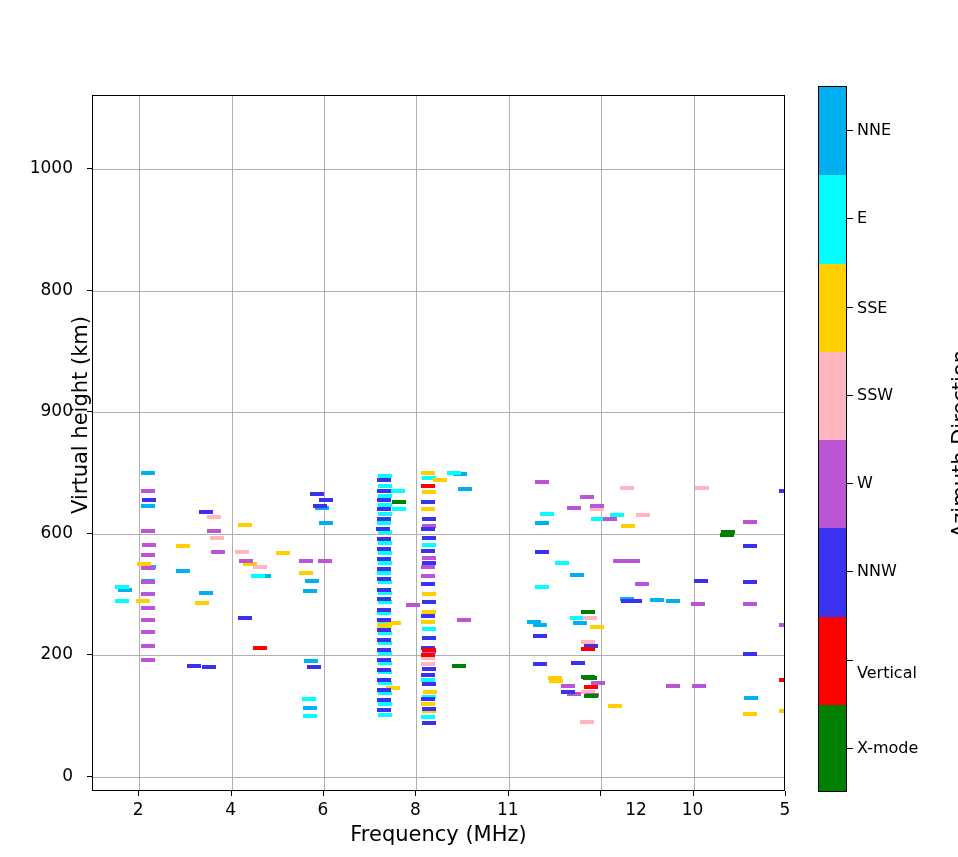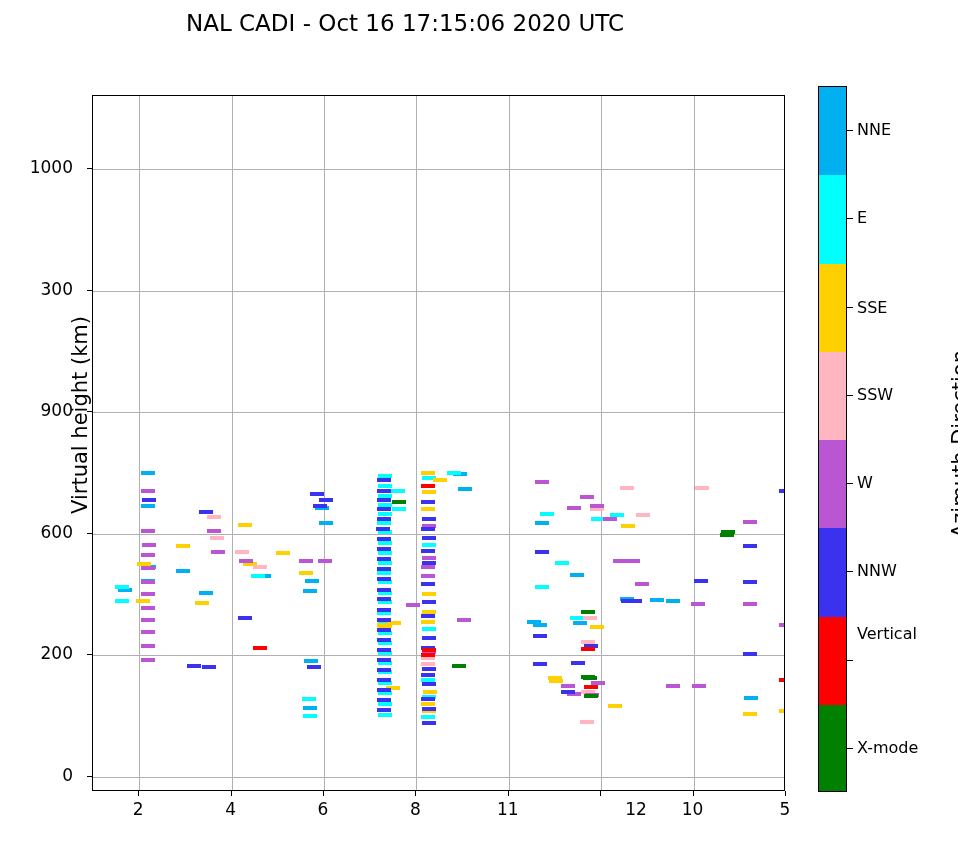"NAL CADI - Oct 16" div { html: <div>NAL CADI - Oct 16 17:15:06 2020 UTC</div> -> none }
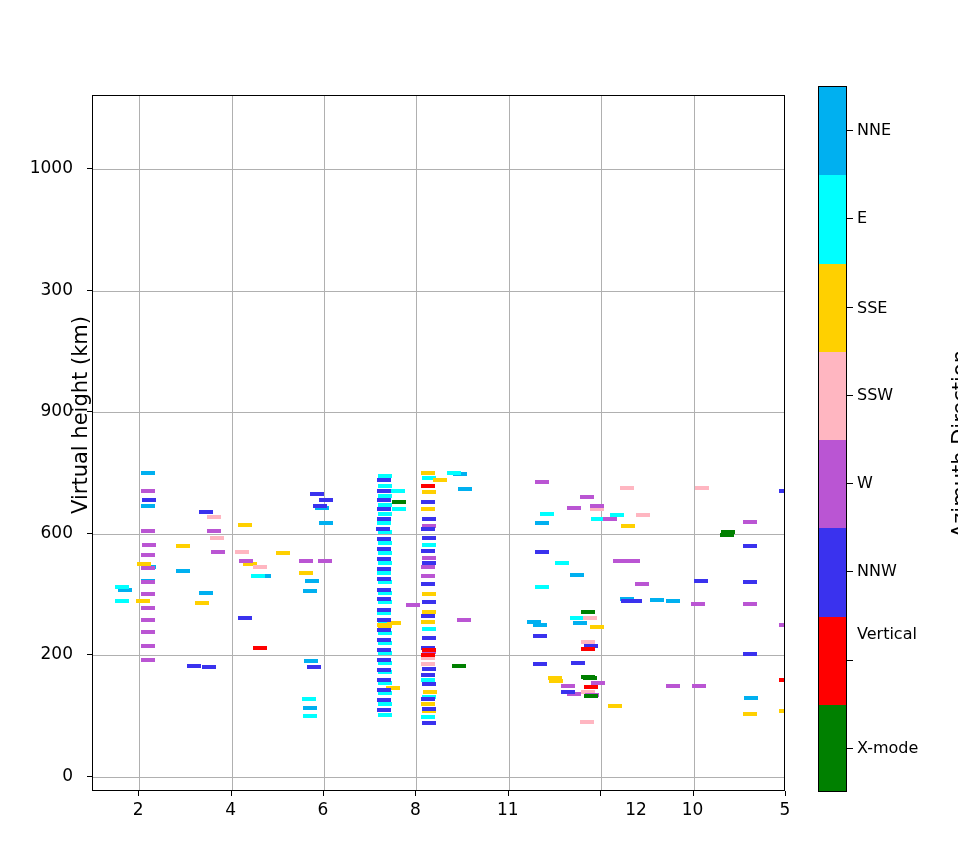"300" div.ticklabel-y { text: 300 -> 800 }
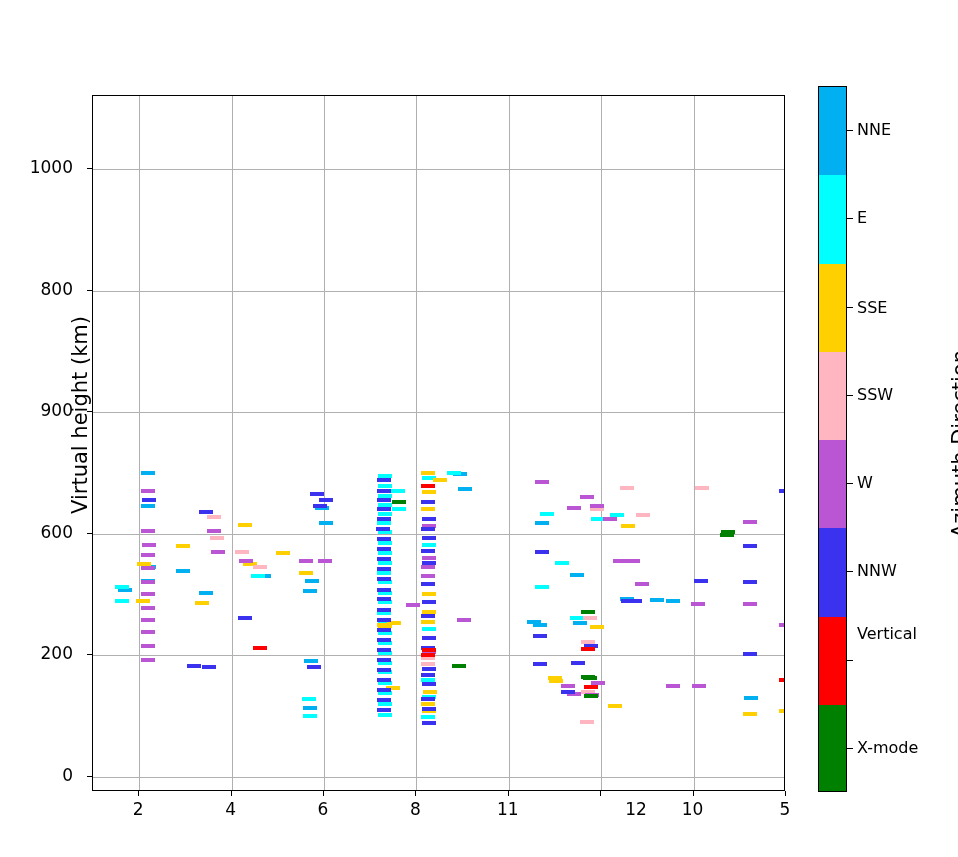"Vertical" div.cbar-label { top: 634px -> 673px }
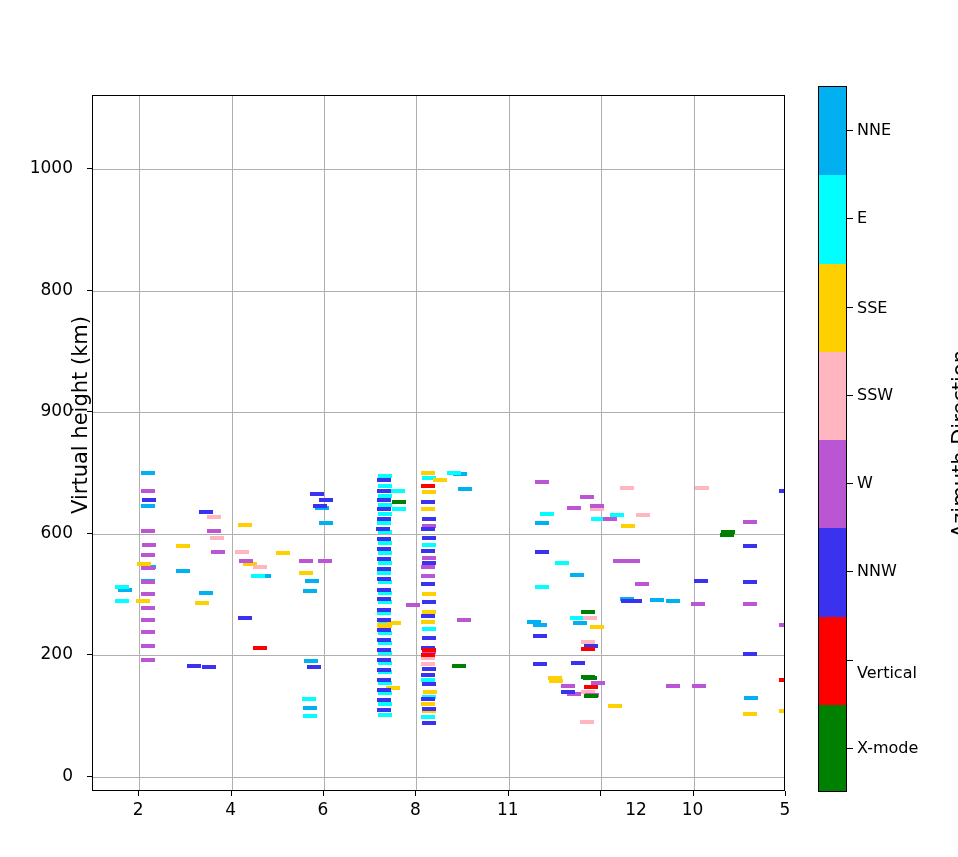"Frequency (MHz)" div { html: none -> <div>Frequency (MHz)</div> }
